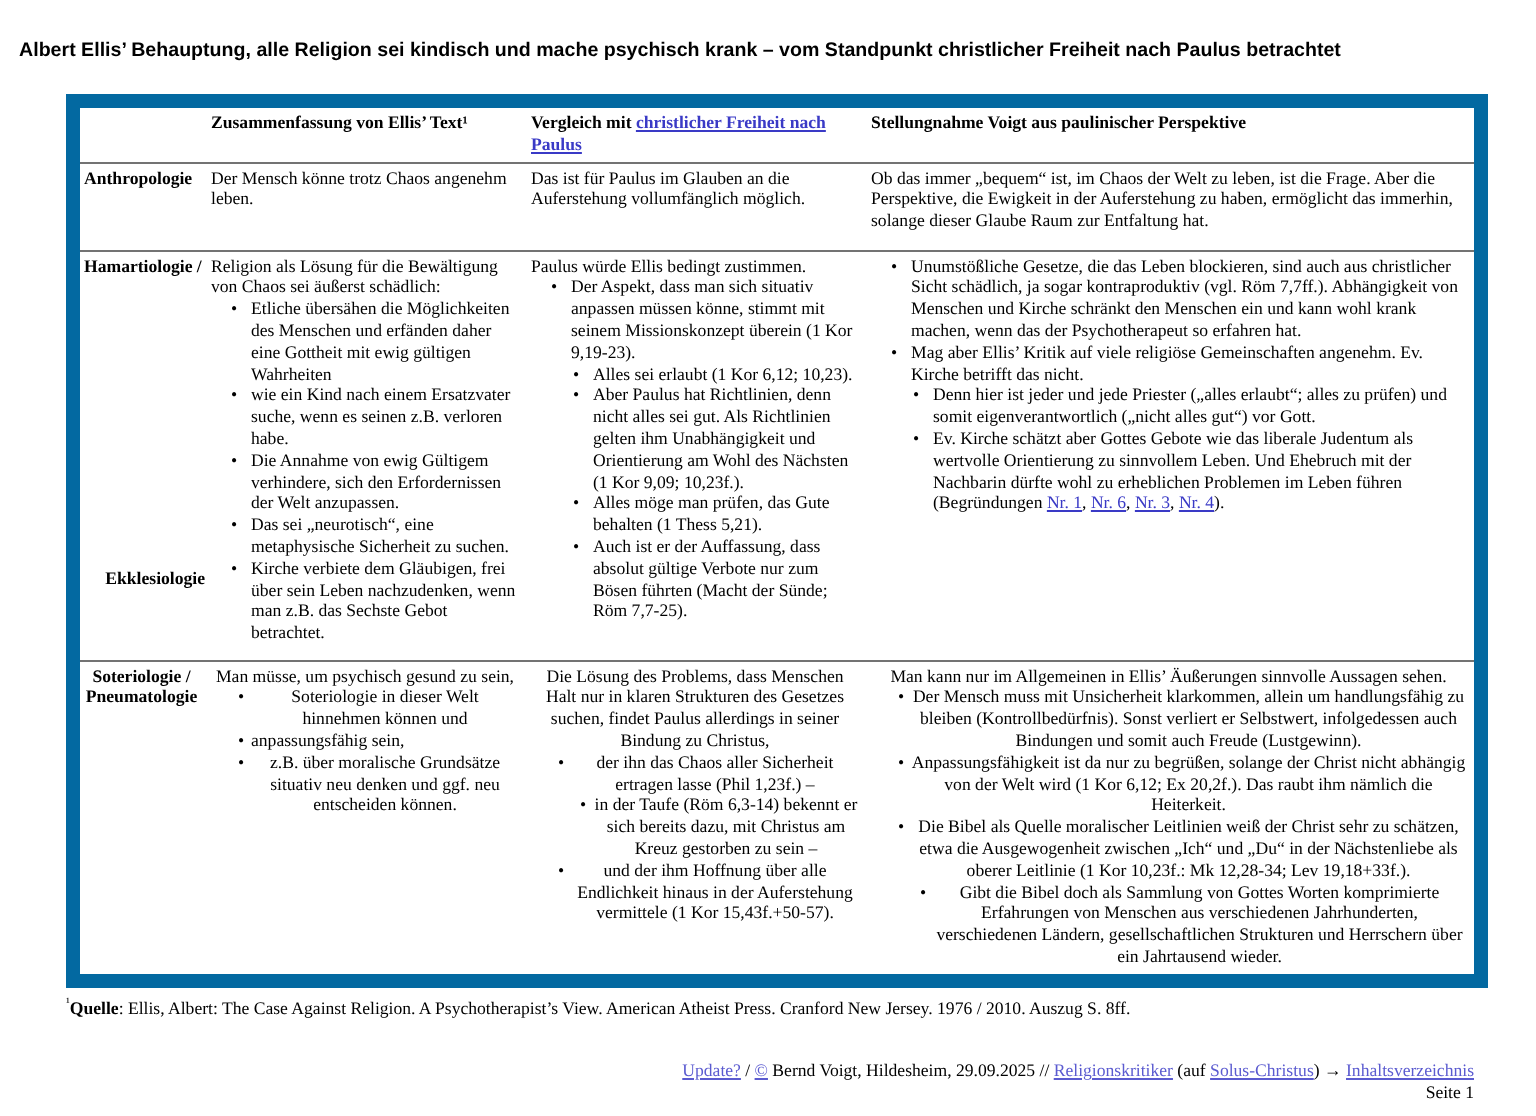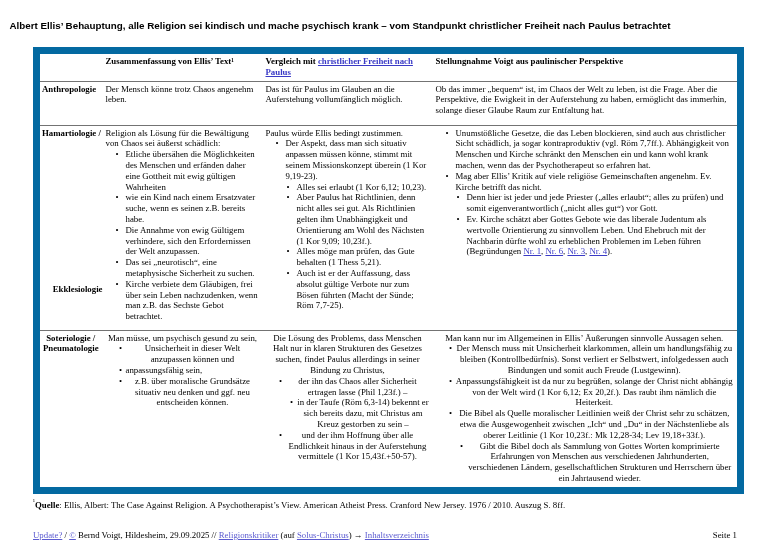"wie ein Kind nach einem" span.txt { text: bereits -> verloren }
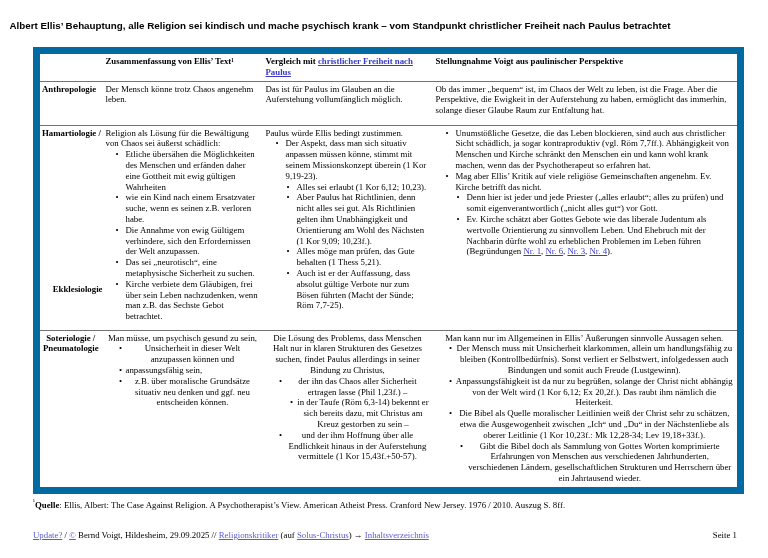"Unsicherheit in dieser Welt anzupassen" span.txt { text: Unsicherheit in dieser Welt anzupassen -> Soteriologie in dieser Welt hinnehmen }
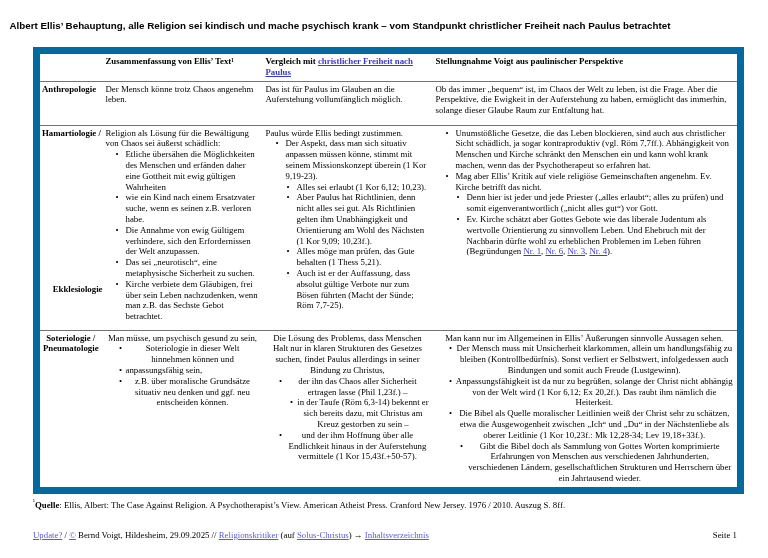"Update? / © Bernd Voigt," .footer { align-items: center -> flex-end; flex-direction: none -> column }
